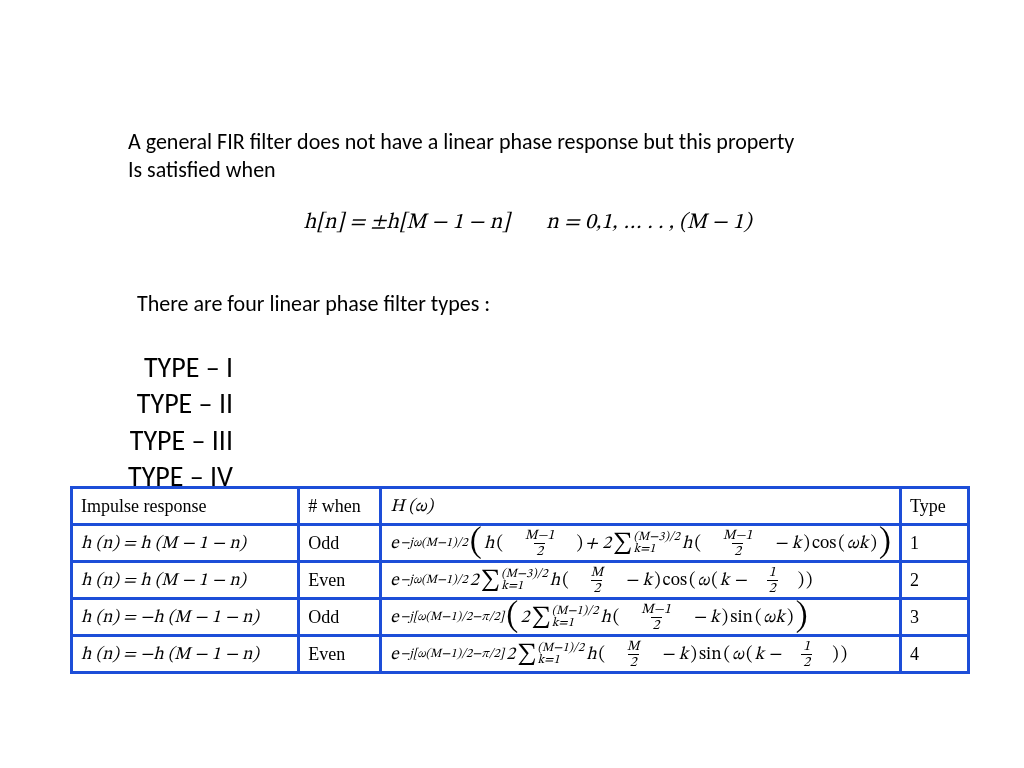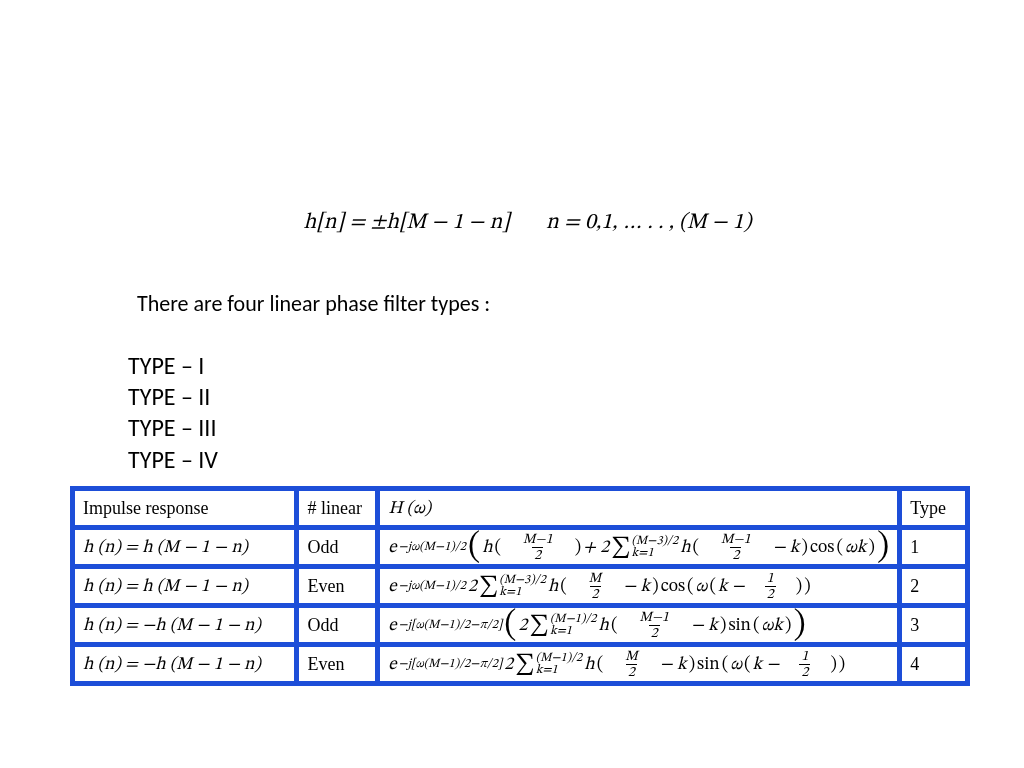"A general FIR filter does" div.body-text { html: none -> <div> <span>A general FIR filter does not have a linear phase response but this property</span><br> <span>Is satisfied when</span> </div> }
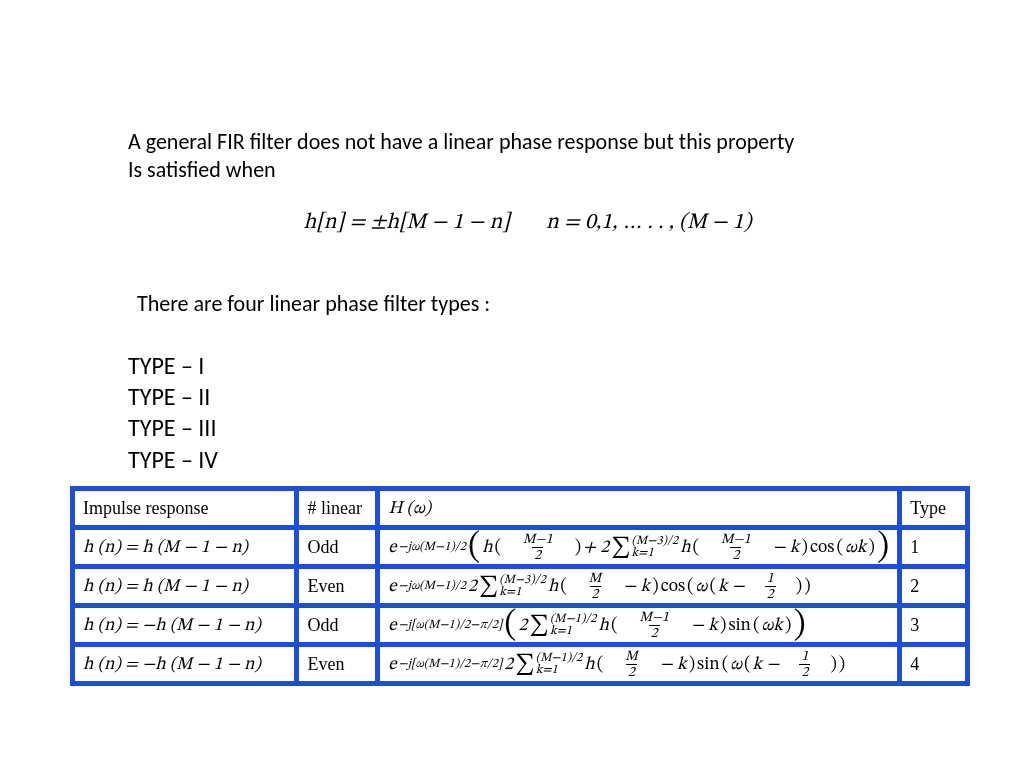"TYPE – I" .type-list { font-size: 24px -> 28px; text-align: none -> right }
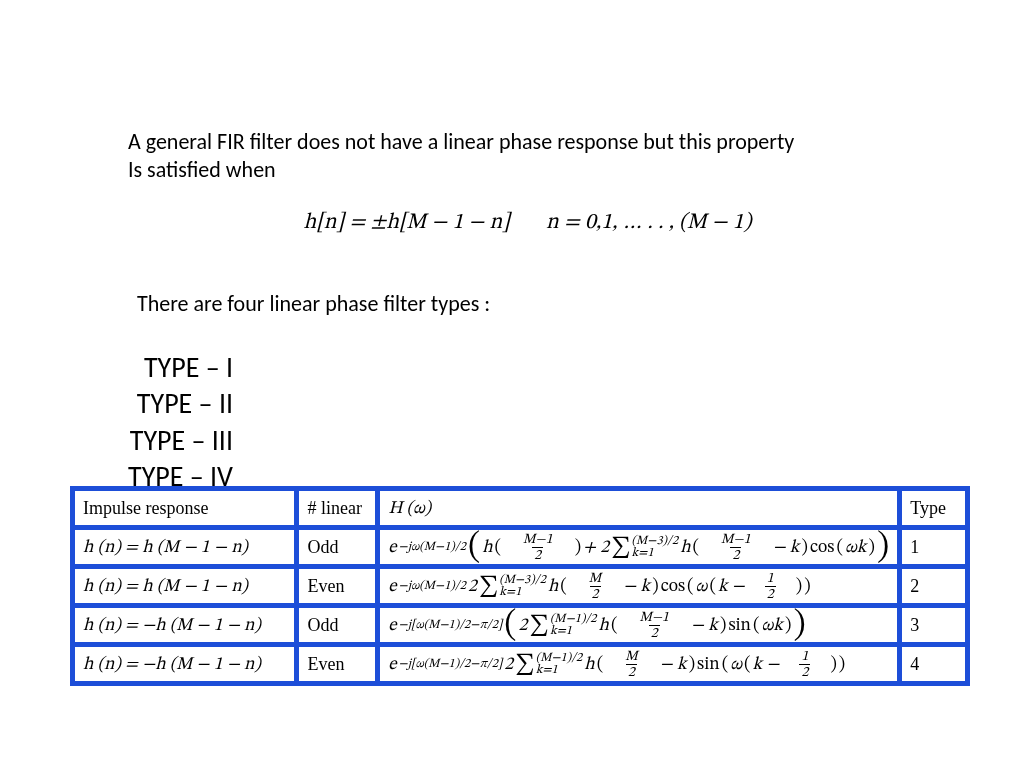"Impulse response" table.ftable th, table.ftable td { border: 5px solid #1d4ed8 -> 3px solid #1d4ed8 }
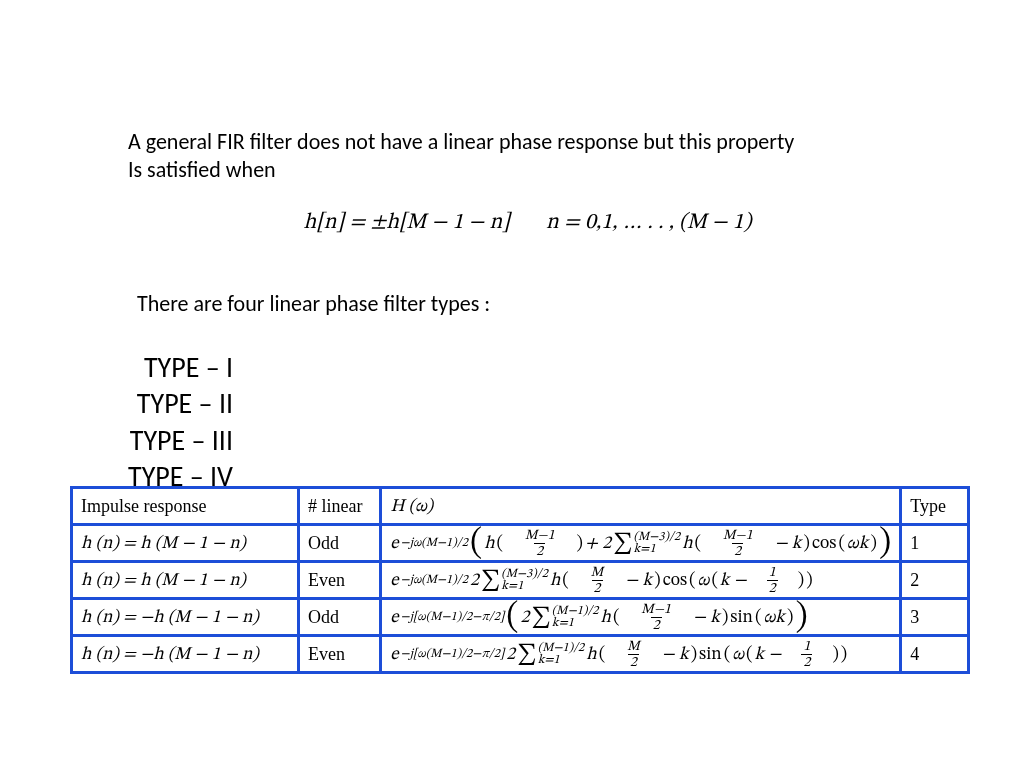"# linear" th.col-coefs { text: linear -> when }
